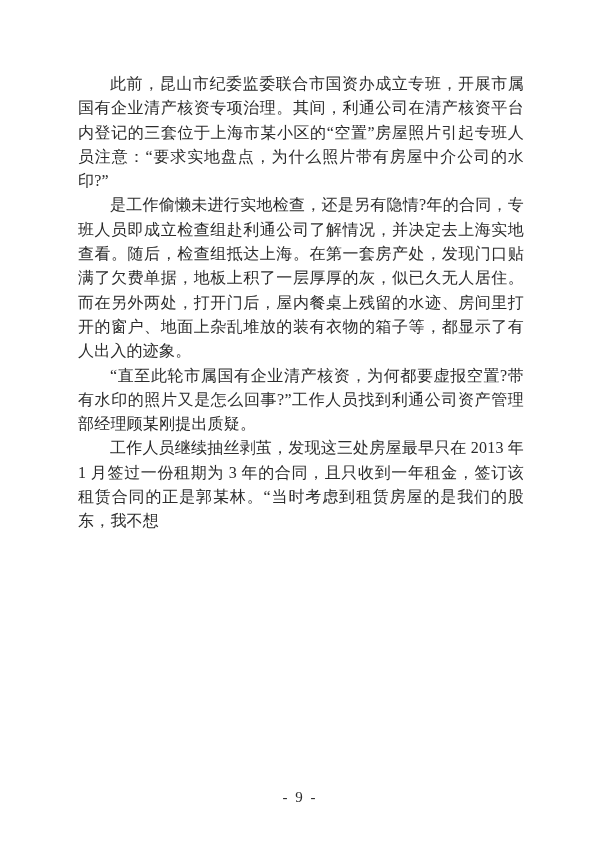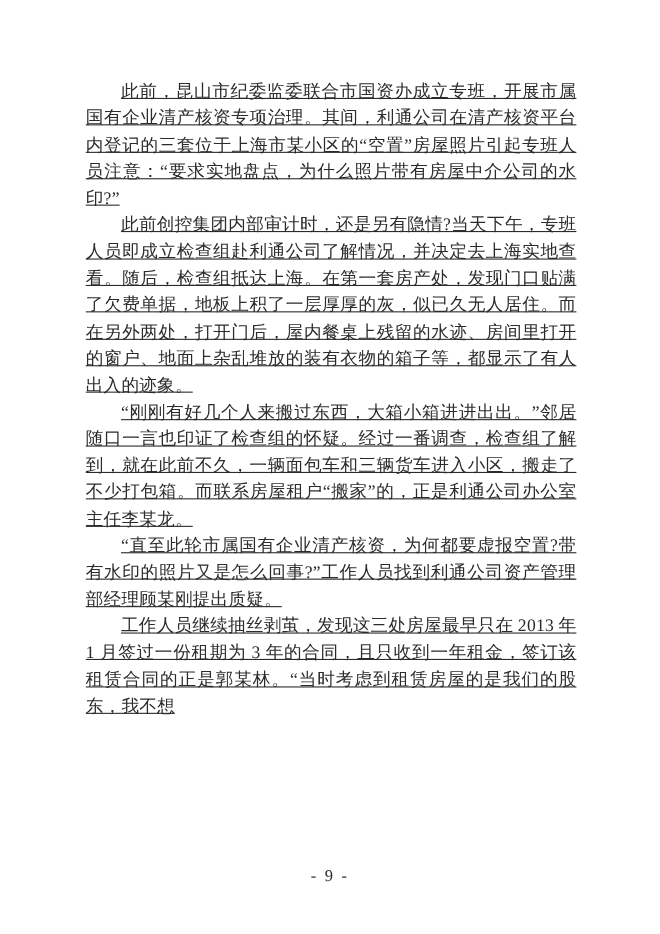"此前，昆山市纪委监委联合市国资办成立专班，开展市属国有企业清产核资专项治理。其间" .content p { text-decoration: underline -> none }
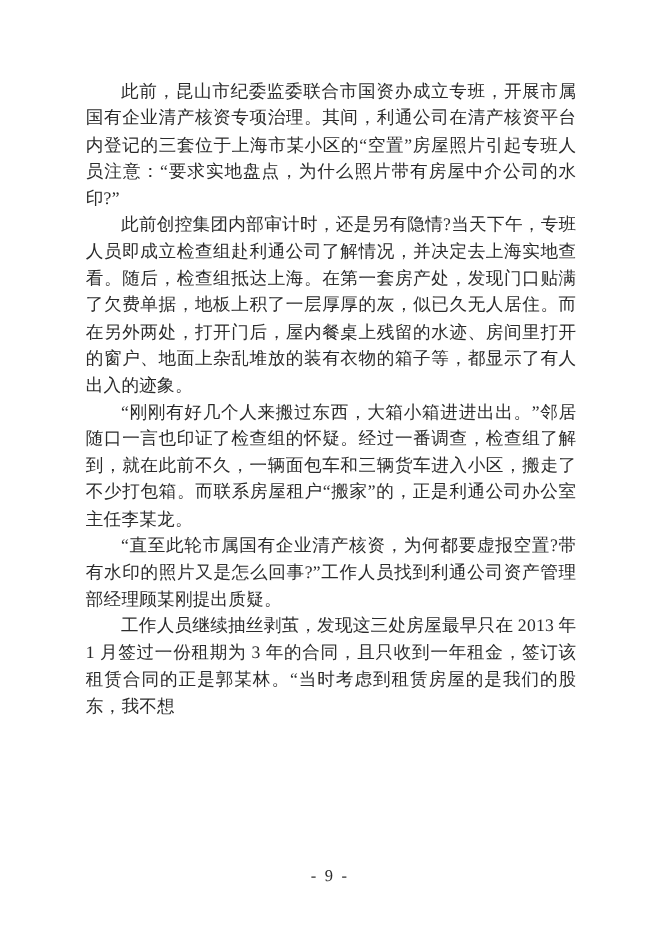"此前创控集团内部审计时，还是另有隐情?当天下午，专班人员即成立检查组赴利通公司了" p { text: 此前创控集团内部审计时，还是另有隐情?当天下午 -> 是工作偷懒未进行实地检查，还是另有隐情?年的合同 }
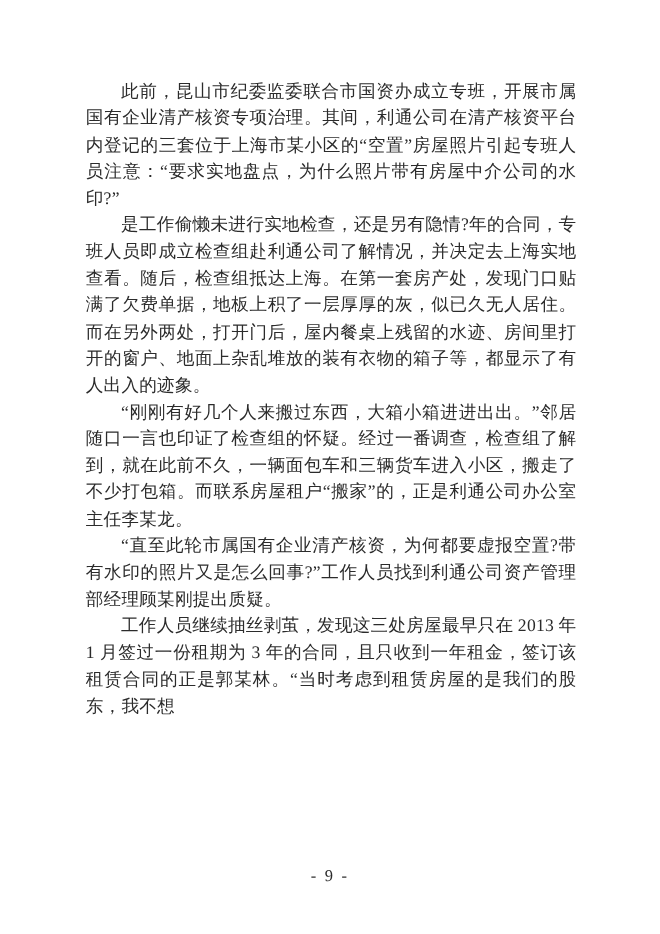"“刚刚有好几个人来搬过东西，大箱小箱进进出出。”邻居随口一言也印证了检查组的怀疑" p { html: <p>“刚刚有好几个人来搬过东西，大箱小箱进进出出。”邻居随口一言也印证了检查组的怀疑。经过一番调查，检查组了解到，就在此前不久，一辆面包车和三辆货车进入小区，搬走了不少打包箱。而联系房屋租户“搬家”的，正是利通公司办公室主任李某龙。</p> -> none }
